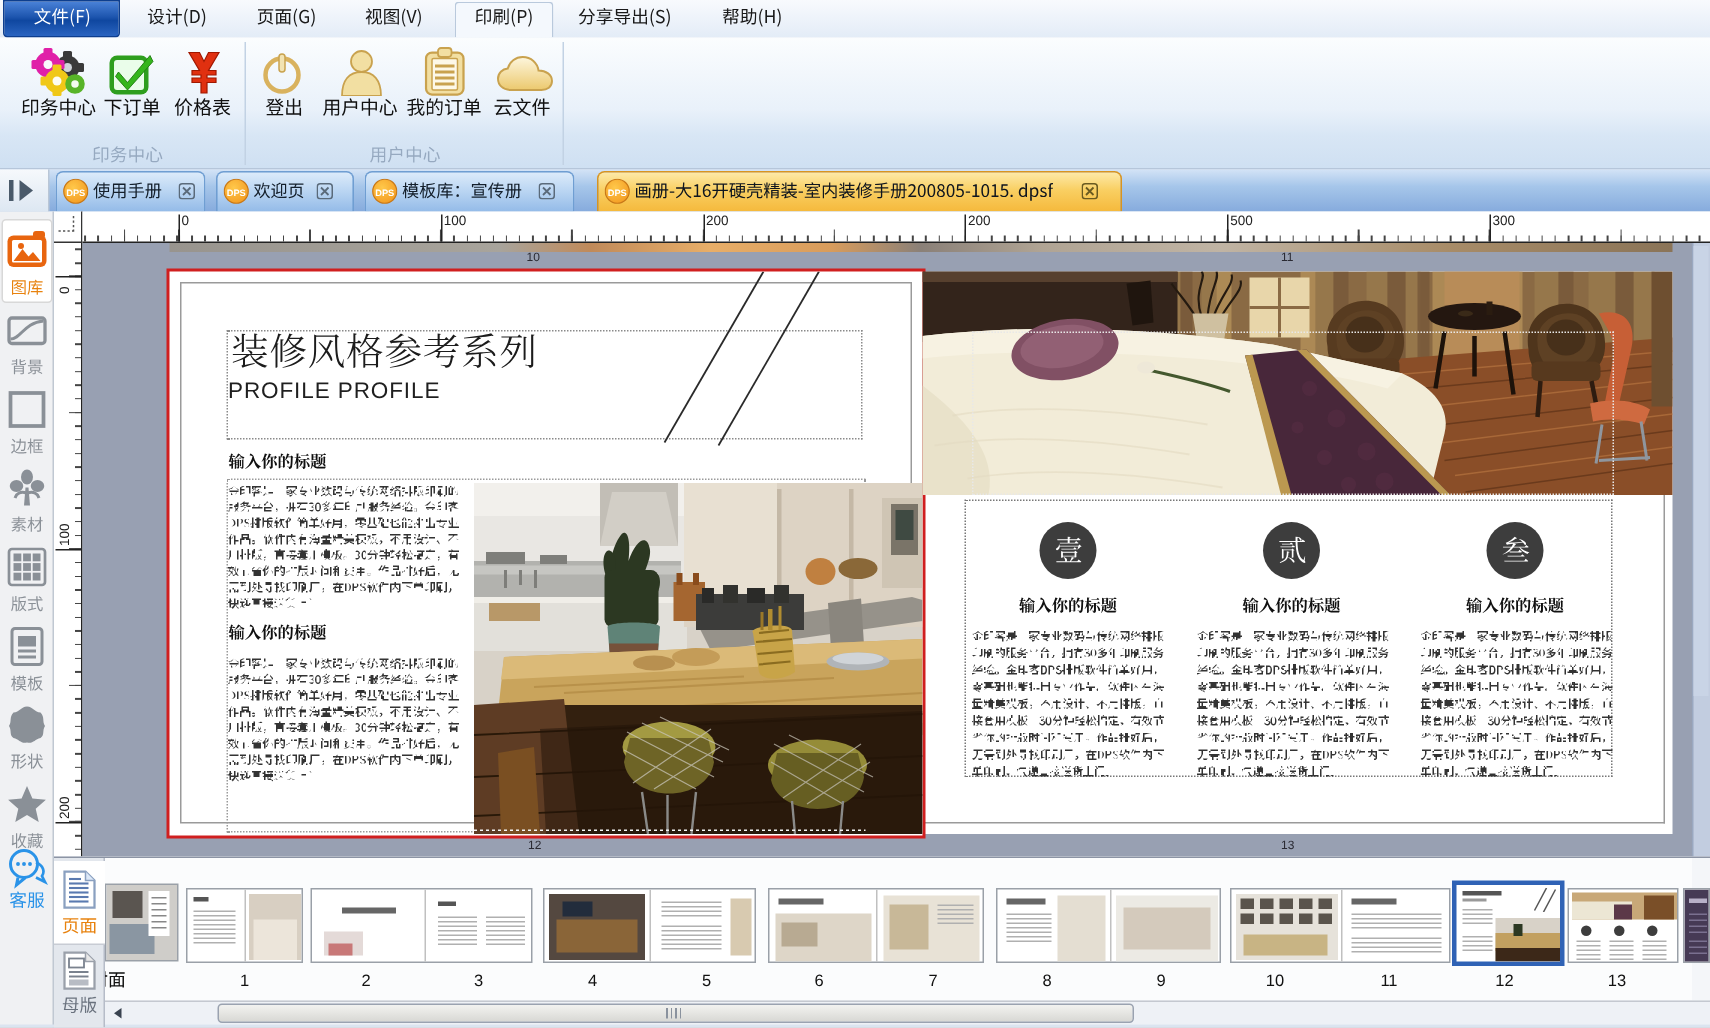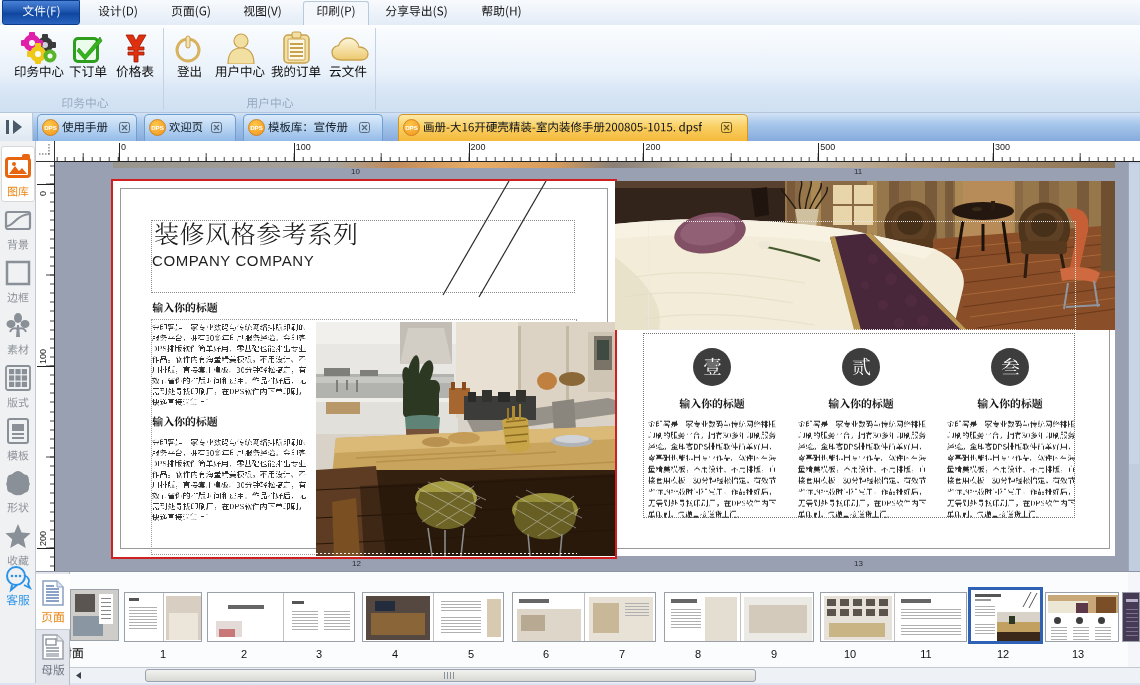"COMPANY COMPANY" div.abs { text: COMPANY COMPANY -> PROFILE PROFILE }
